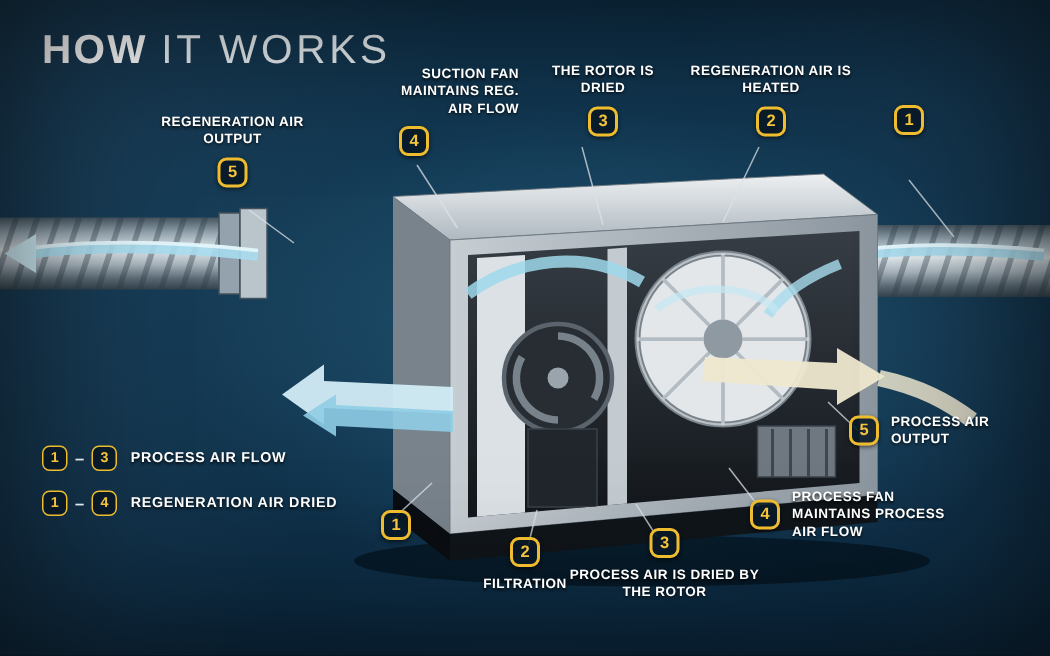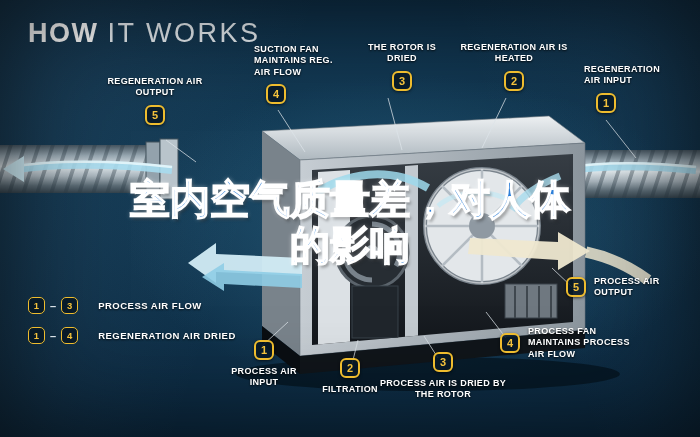"SUCTION FAN MAINTAINS REG. AIR" .co-col.left { text-align: left -> right }
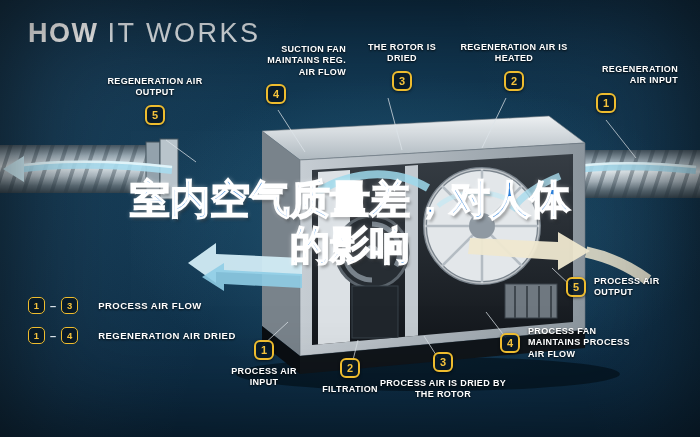"REGENERATION AIR INPUT" span.co-text { html: <span>REGENERATION AIR INPUT</span> -> none }
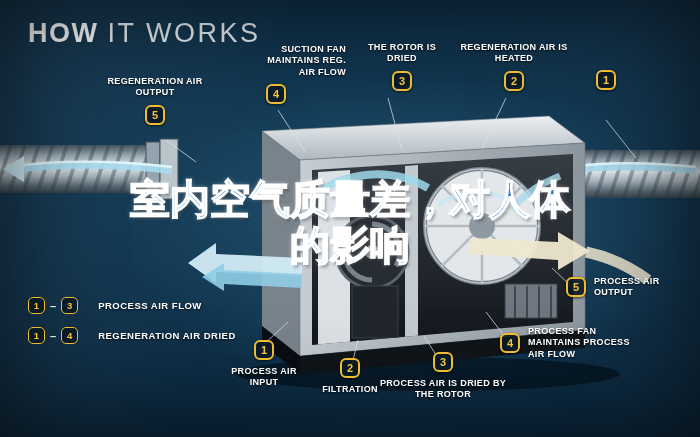"室内空气质量差，对人体" div.watermark { html: <div> <div>室内空气质量差，对人体</div> <div>的影响</div> </div> -> none }
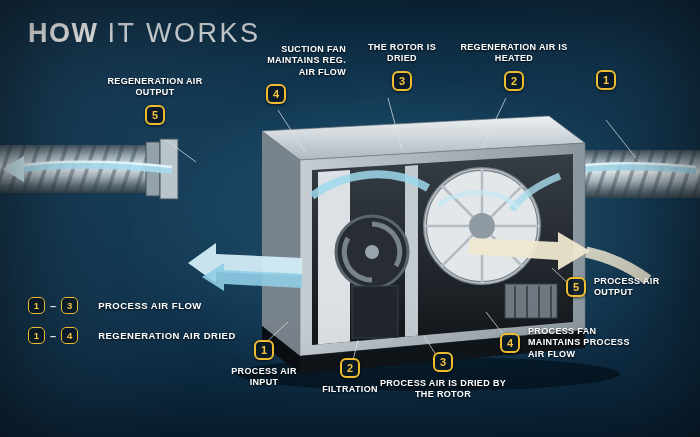"PROCESS AIR FLOW" .legend-label { margin-left: 20px -> 9px }
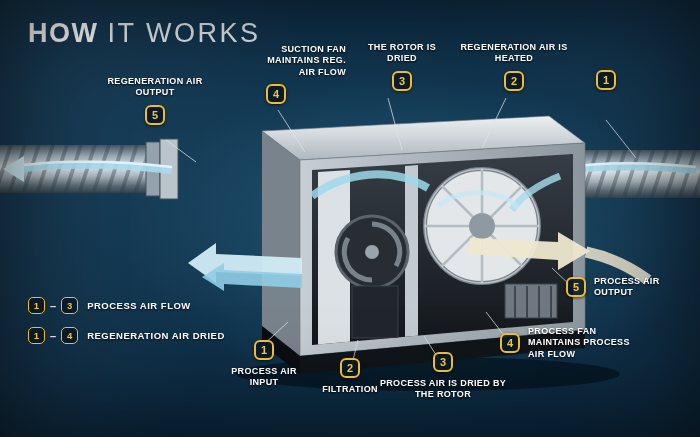"PROCESS AIR INPUT" span.co-text { html: <span>PROCESS AIR INPUT</span> -> none }
